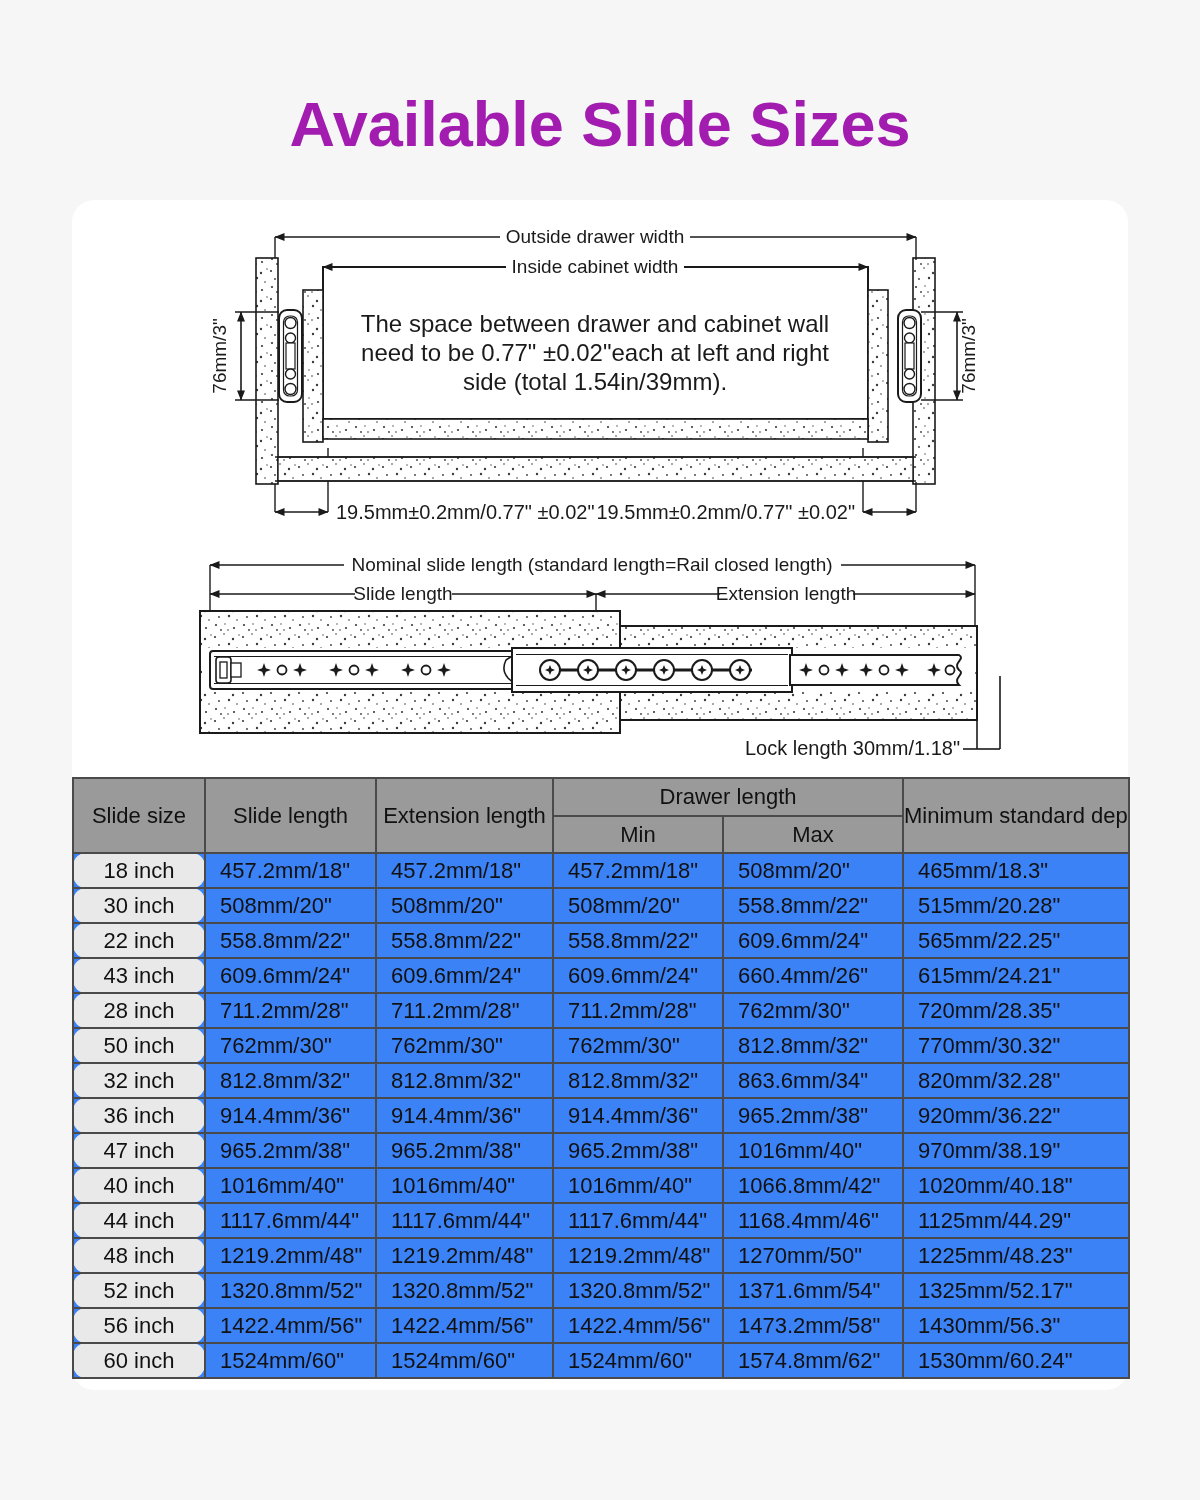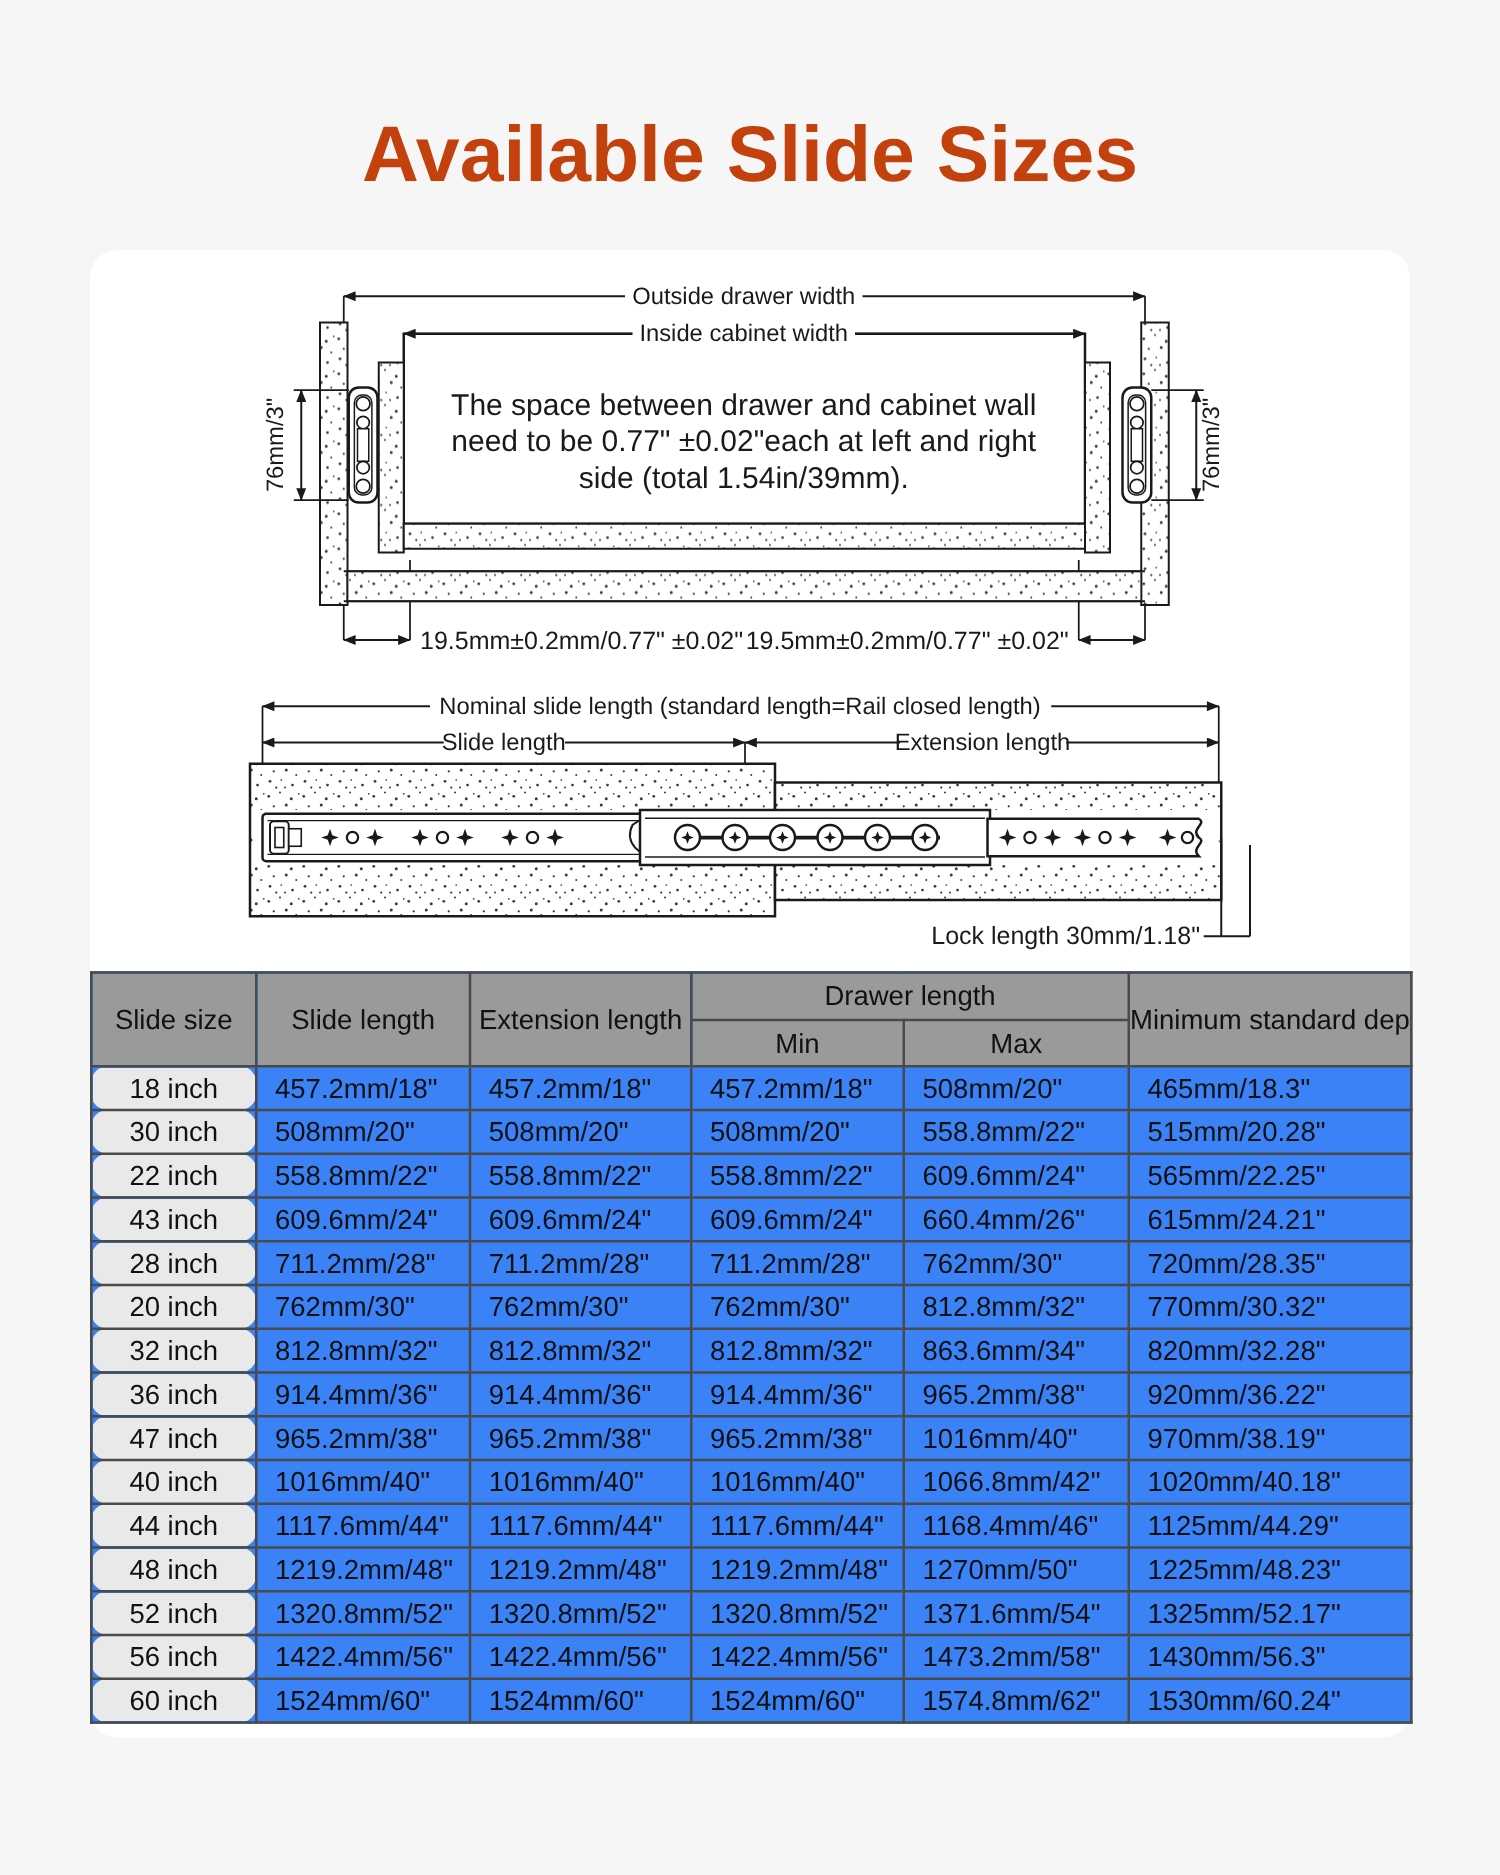"Available Slide Sizes" .page-title { color: #c2410c -> #a21caf }
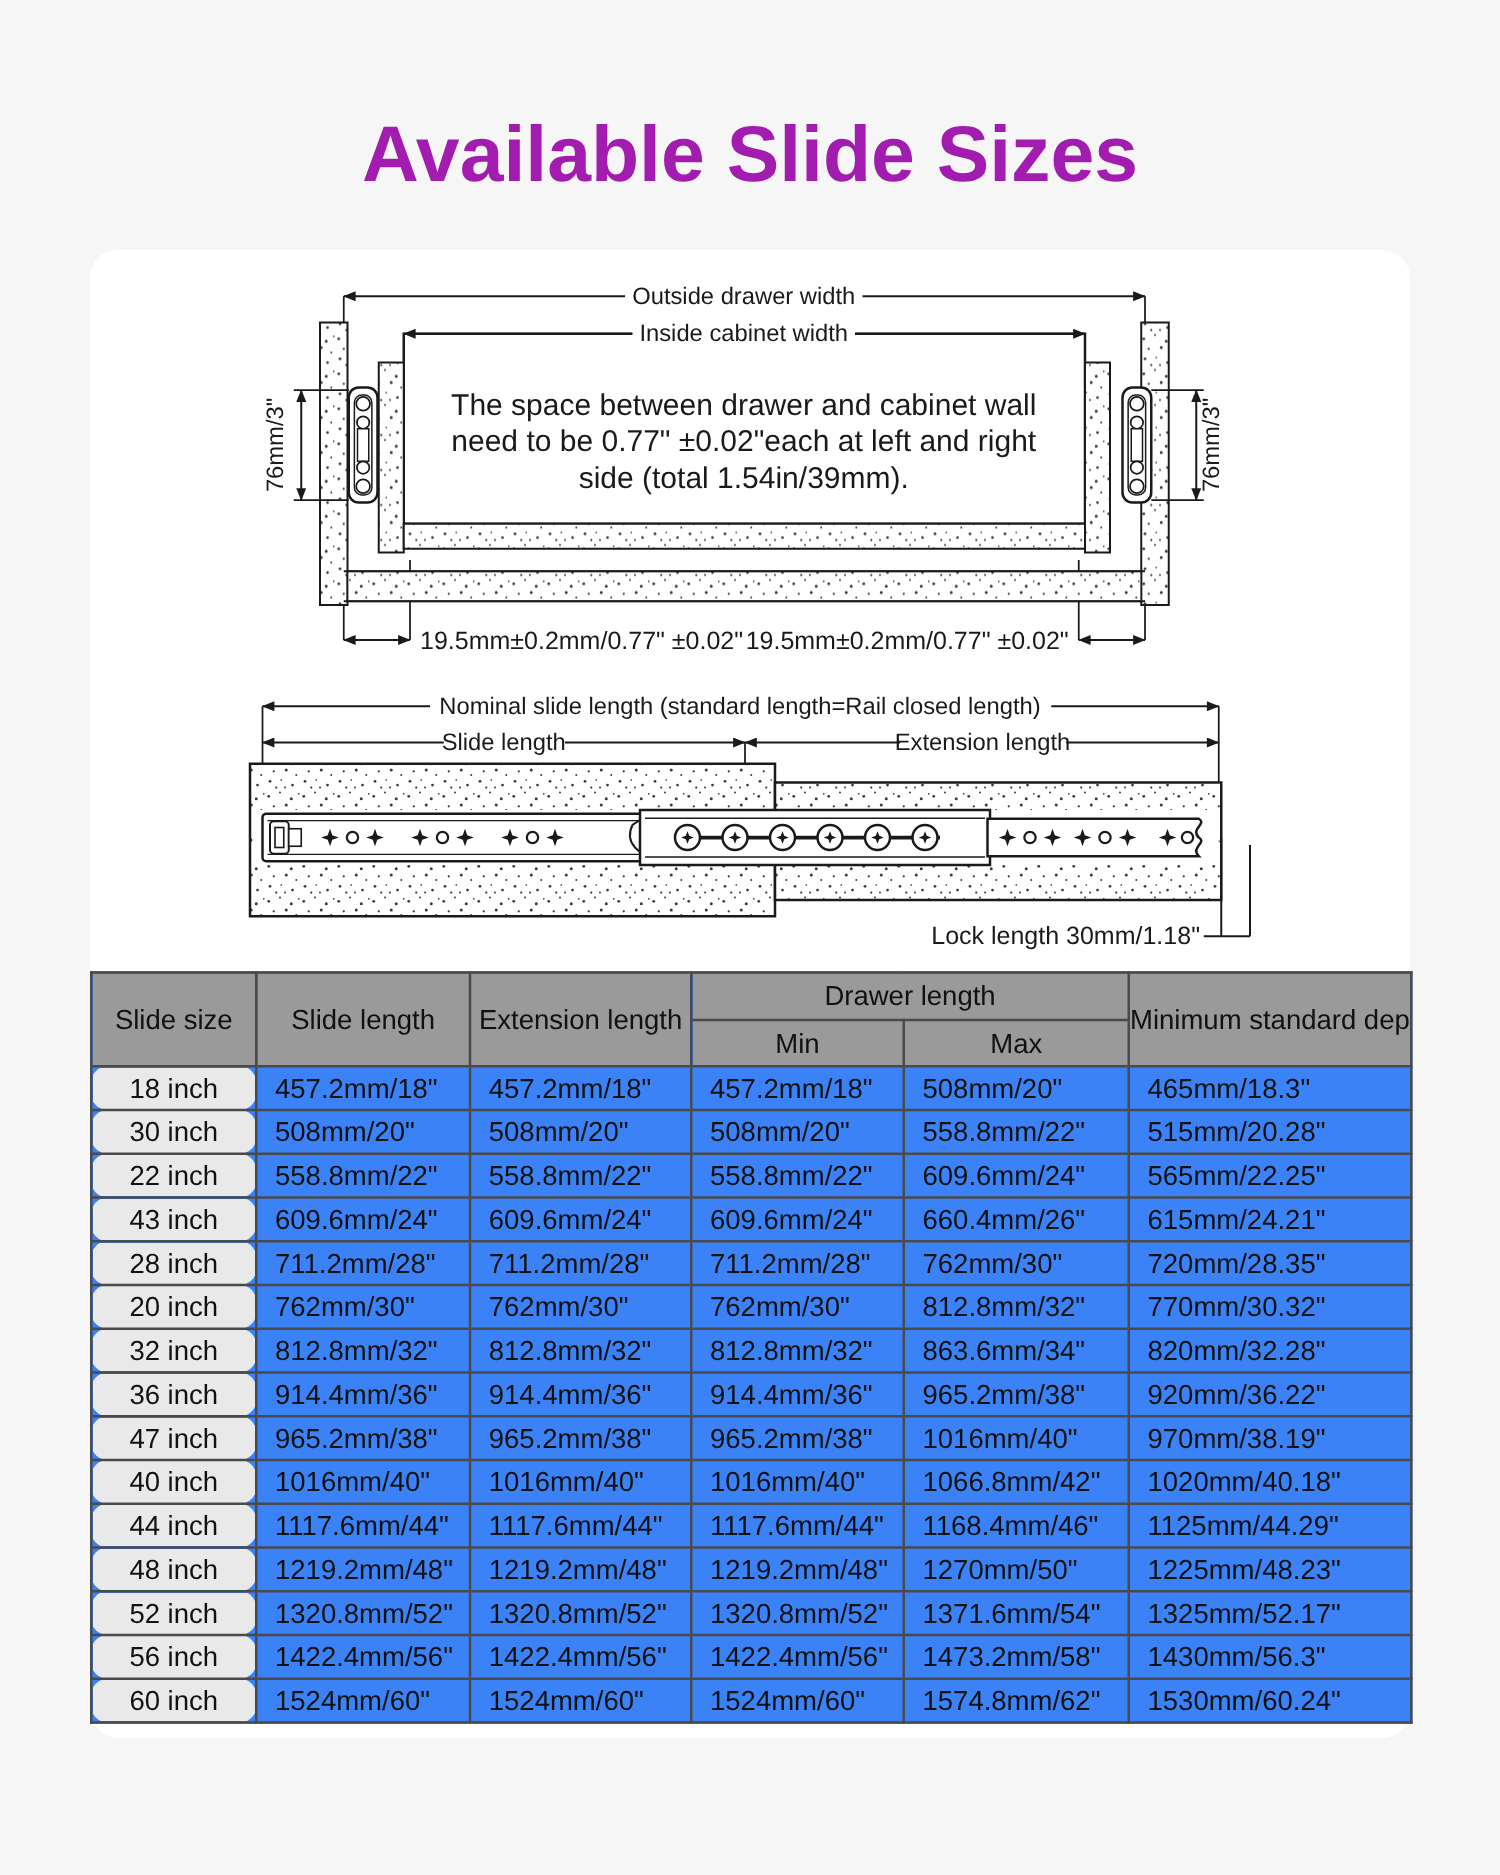"20 inch" td.col-size { text: 20 -> 50 }
